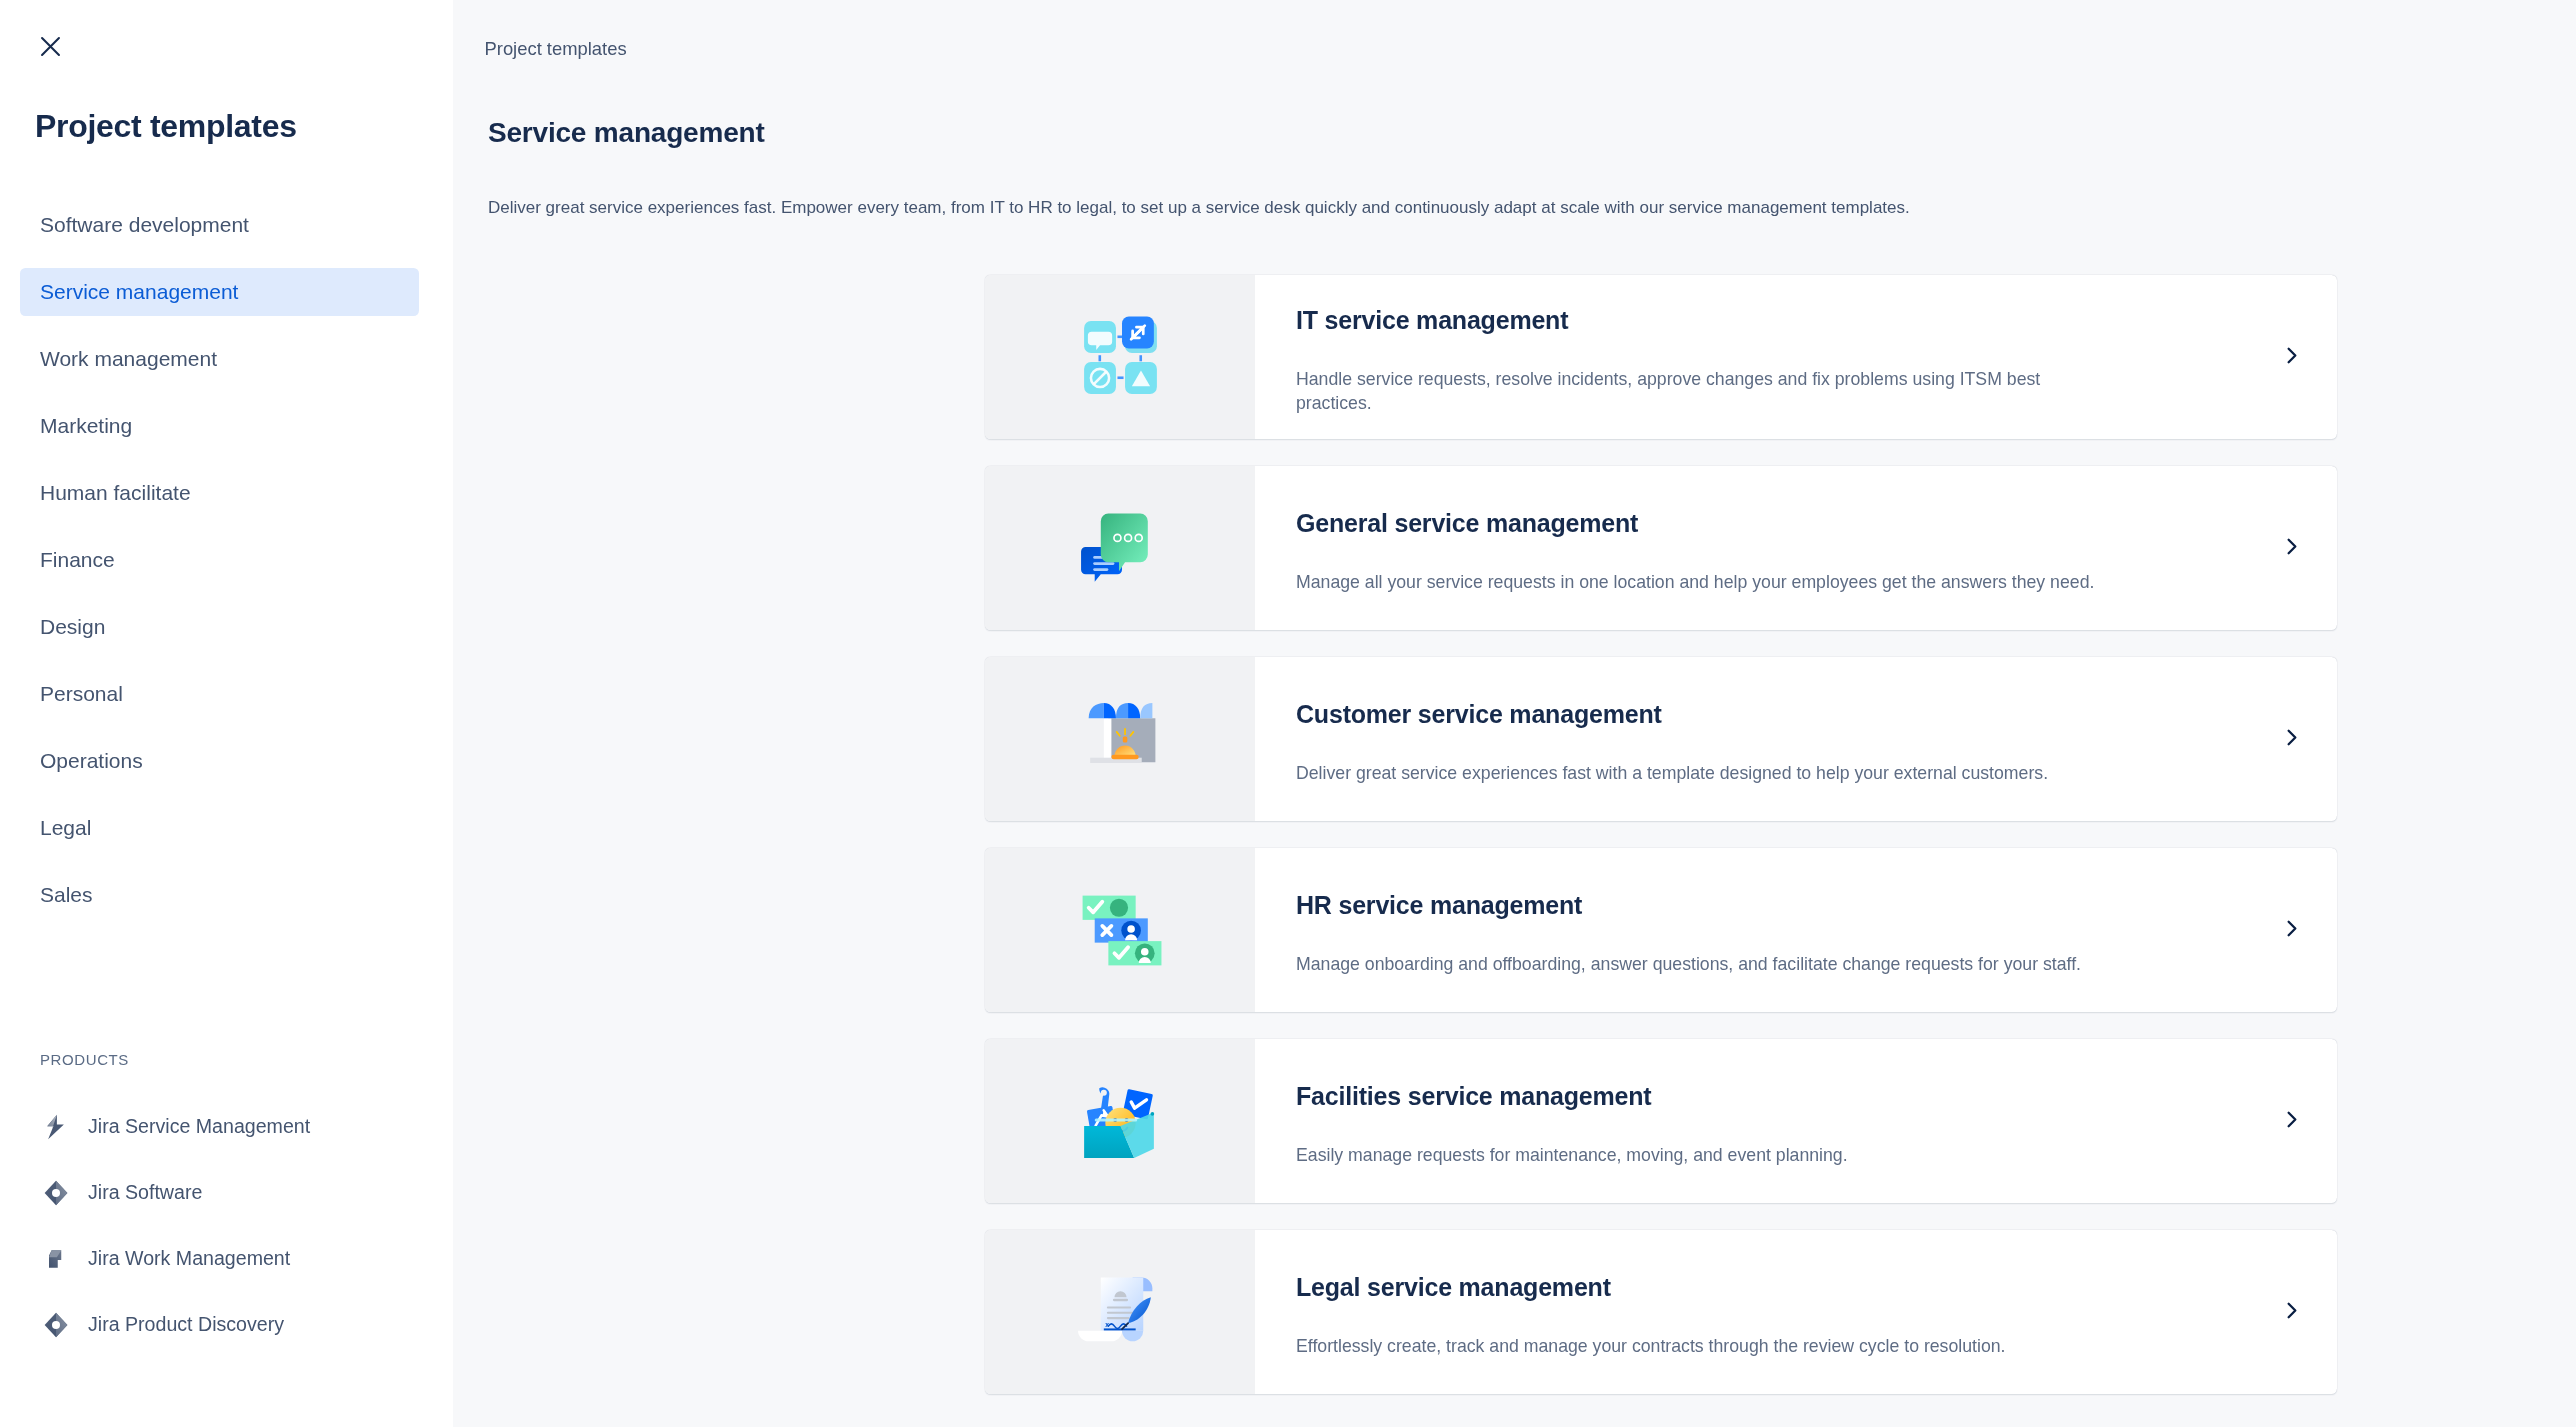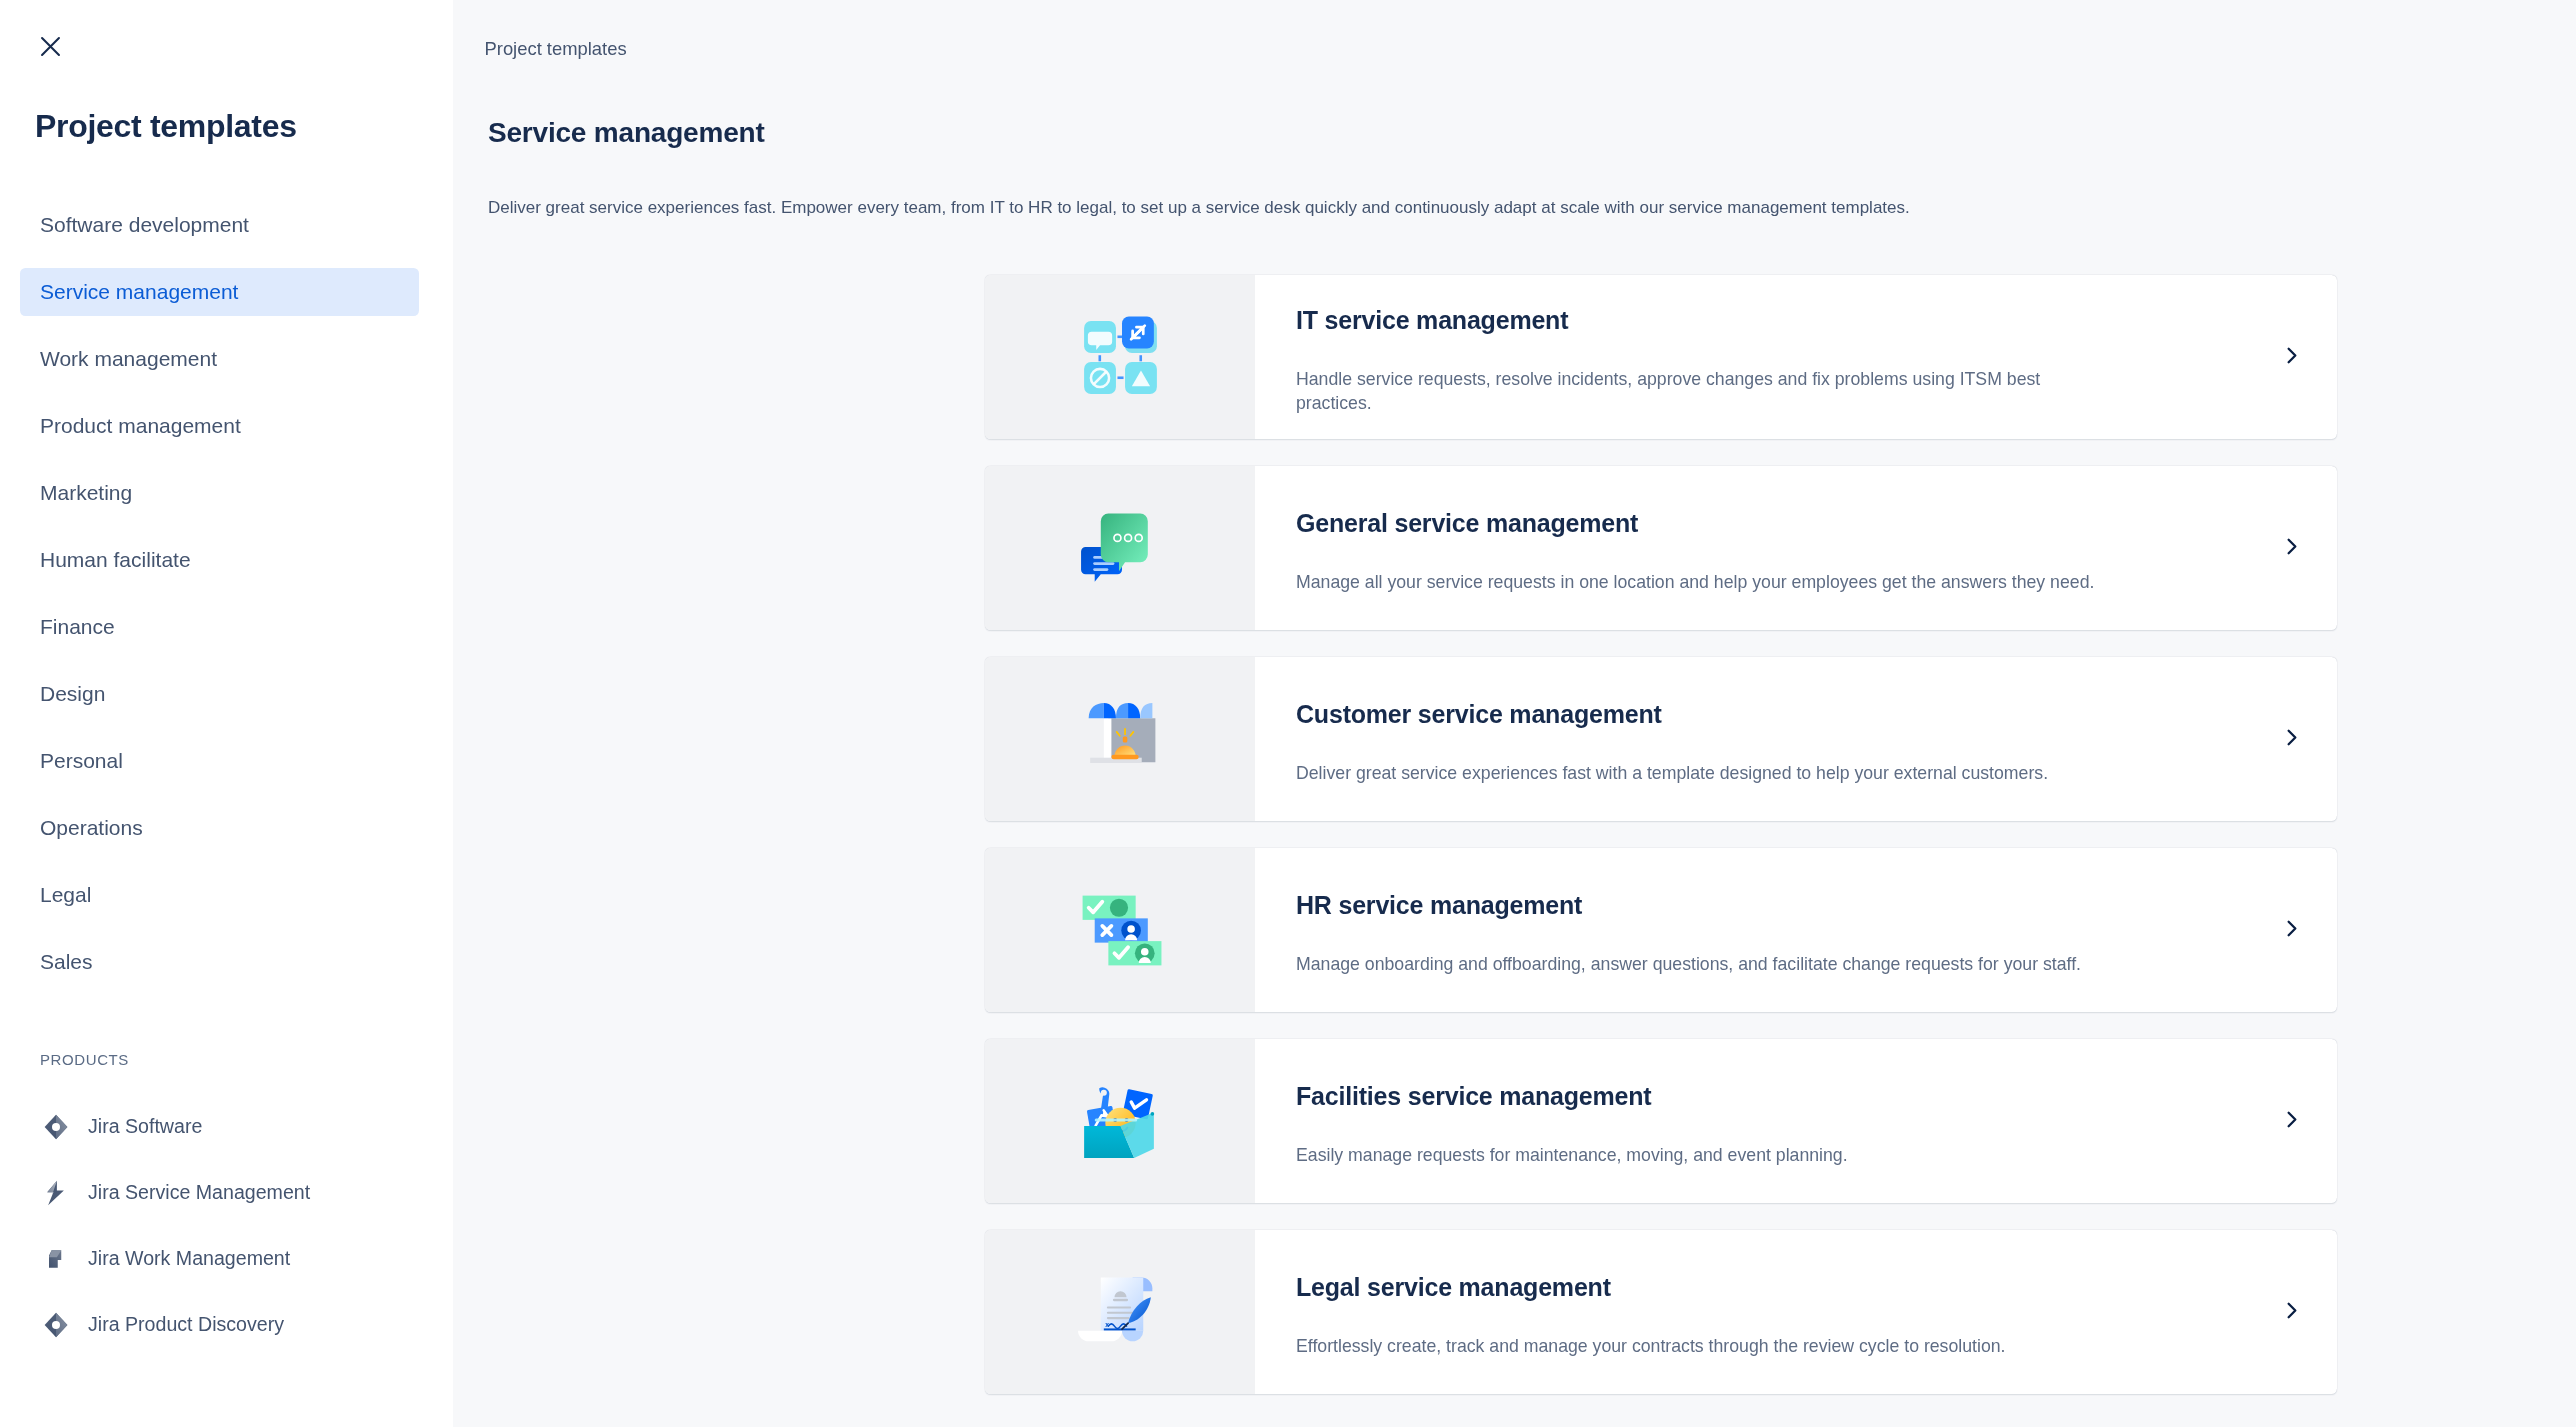"Product management" div.nav-item { html: <div> <span>Product management</span> </div> -> none }
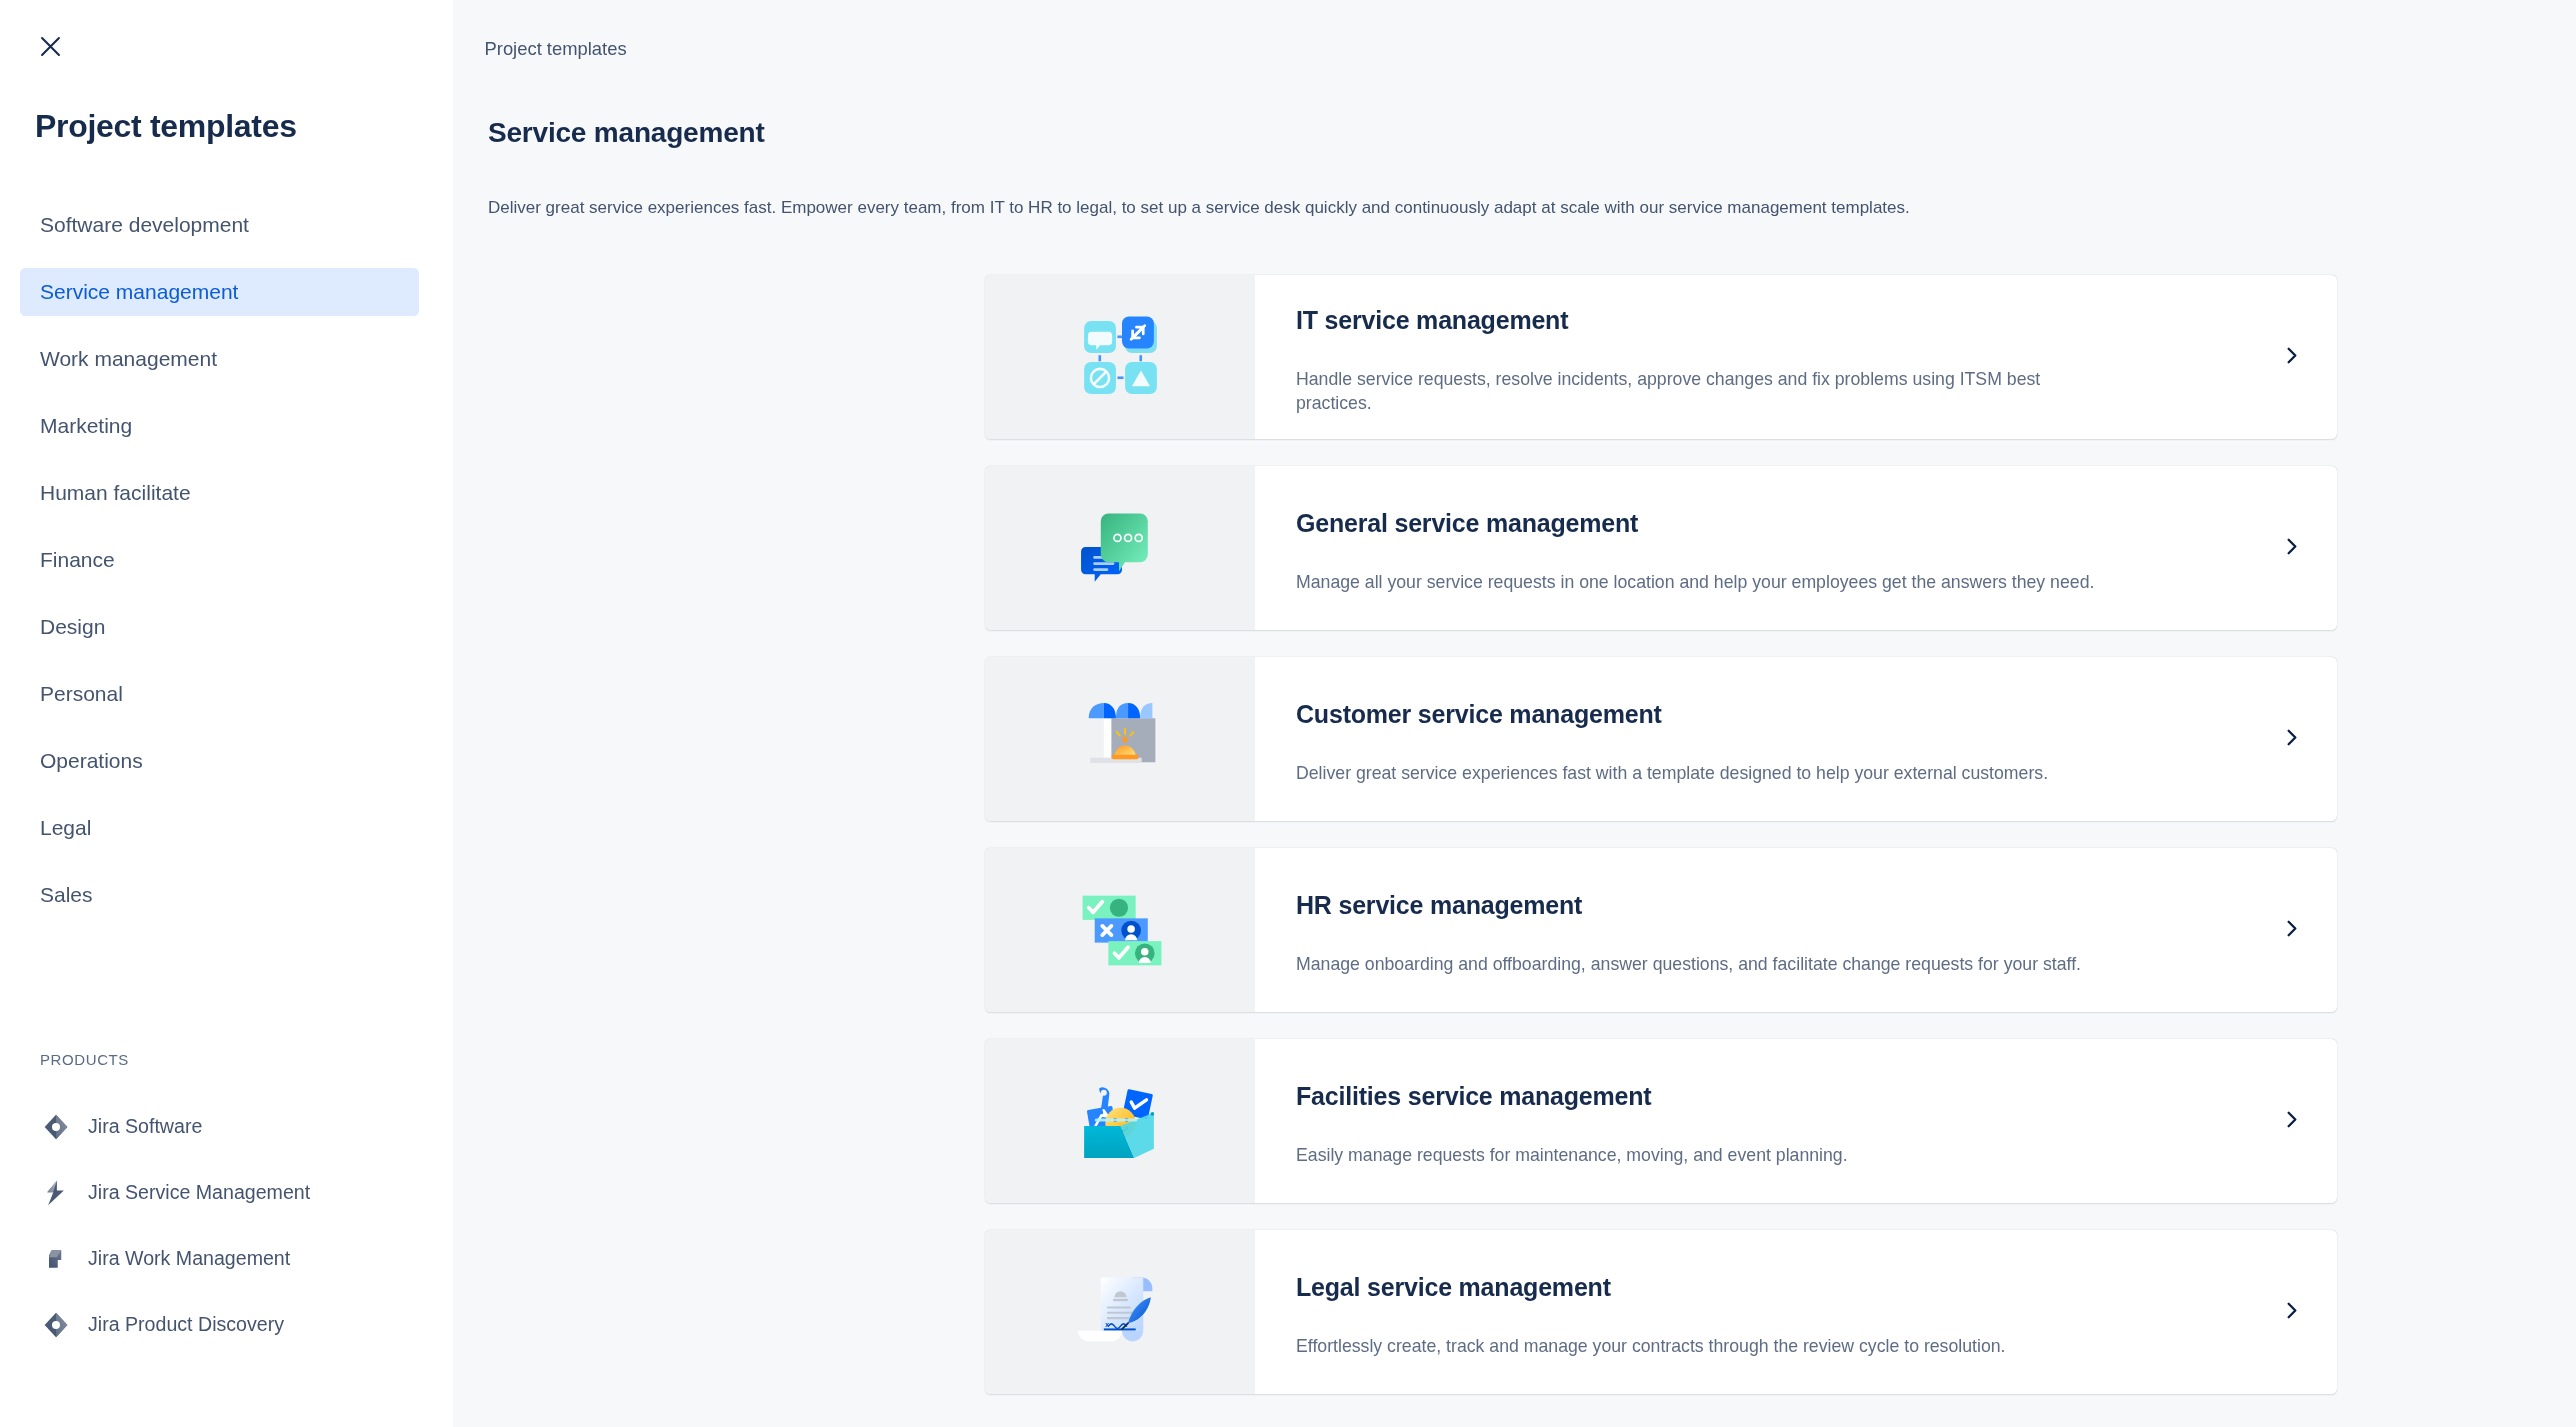"Jira Software" div.product-item { order: before "Jira Service Management" -> after "Jira Service Management" }
